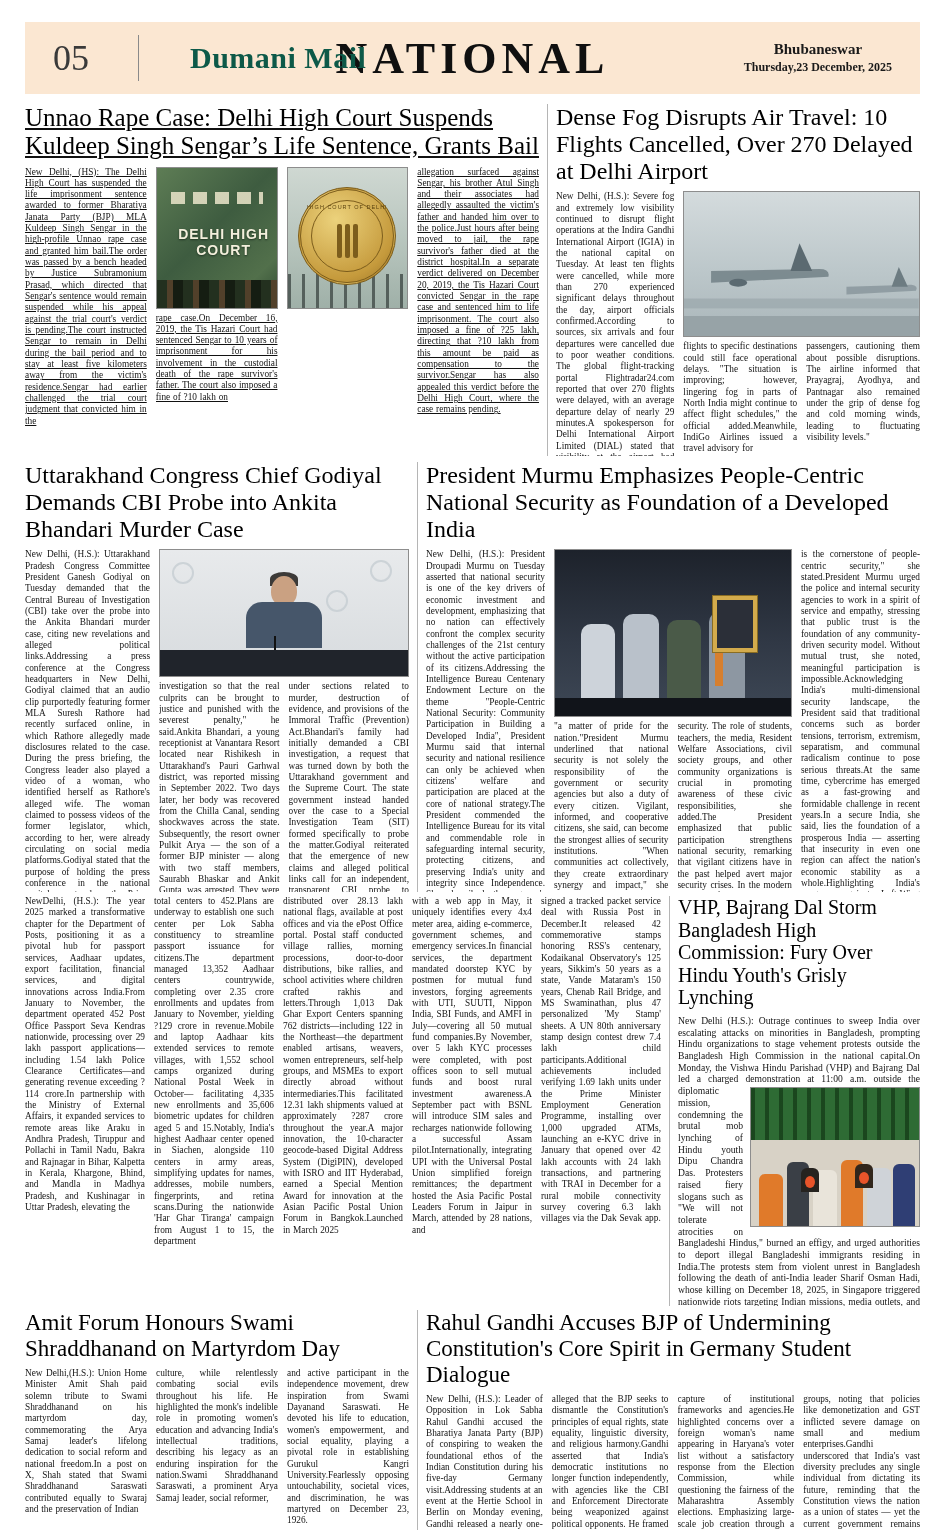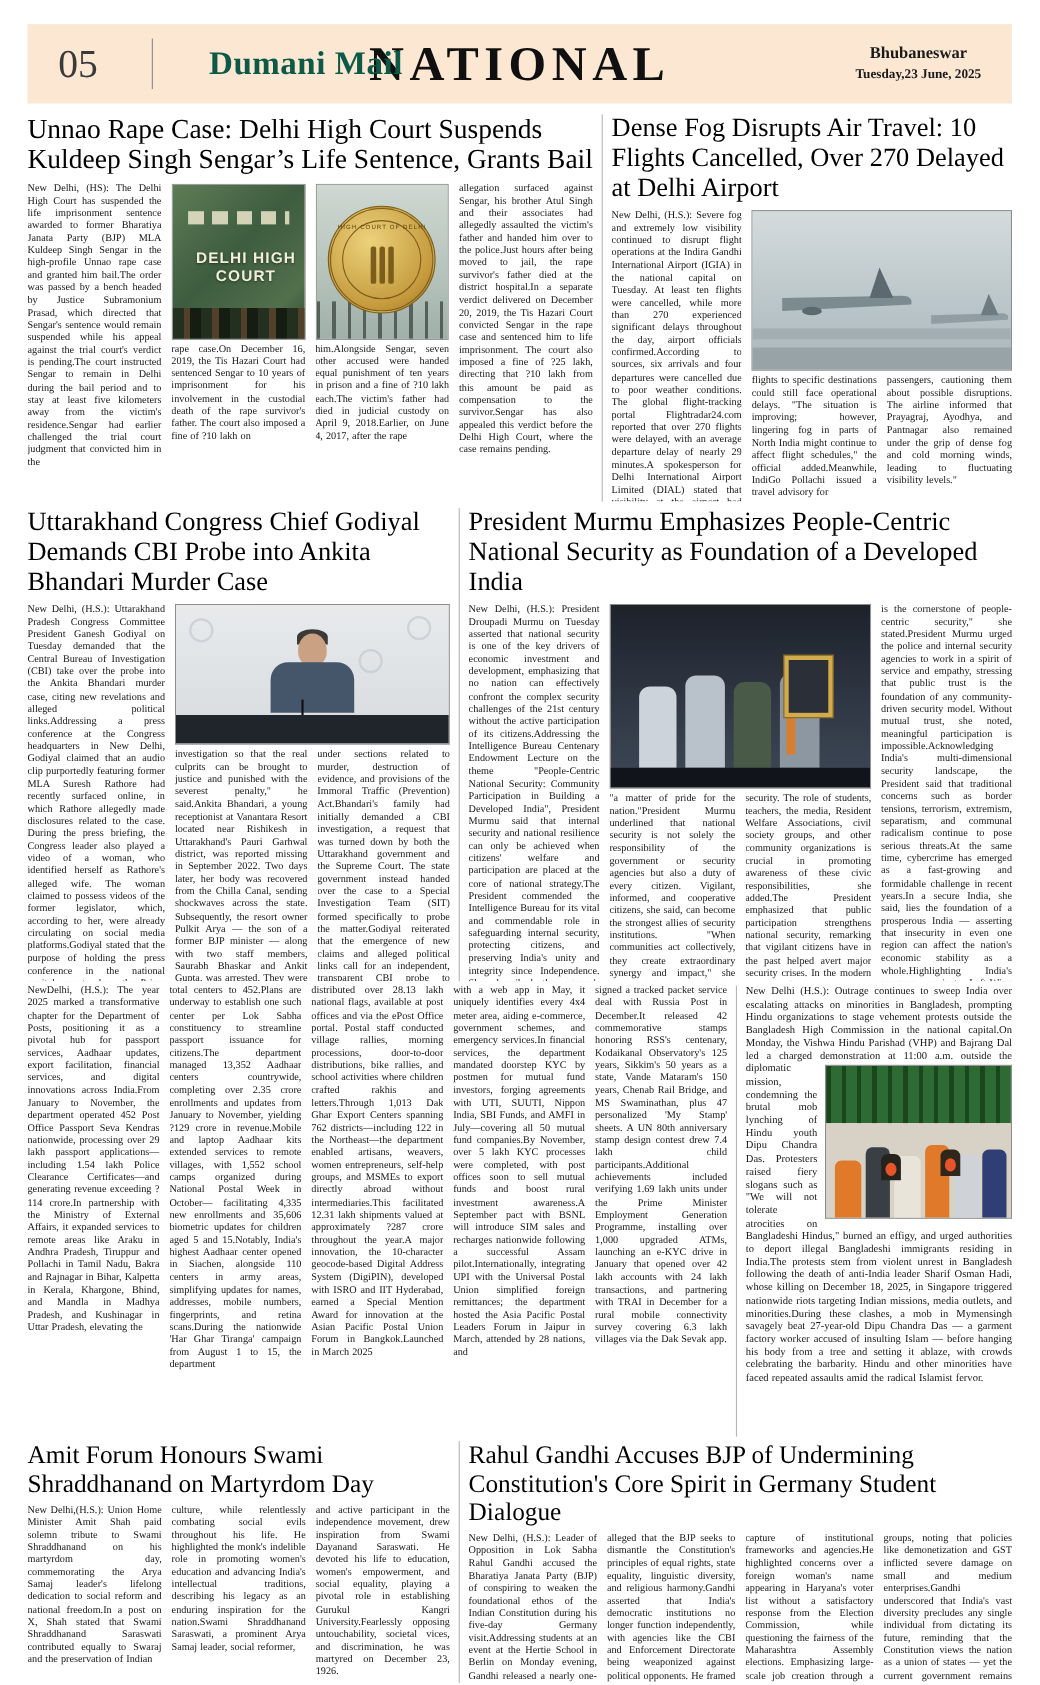"Tuesday,23 June, 2025" div.mast-date { text: Tuesday,23 June -> Thursday,23 December }
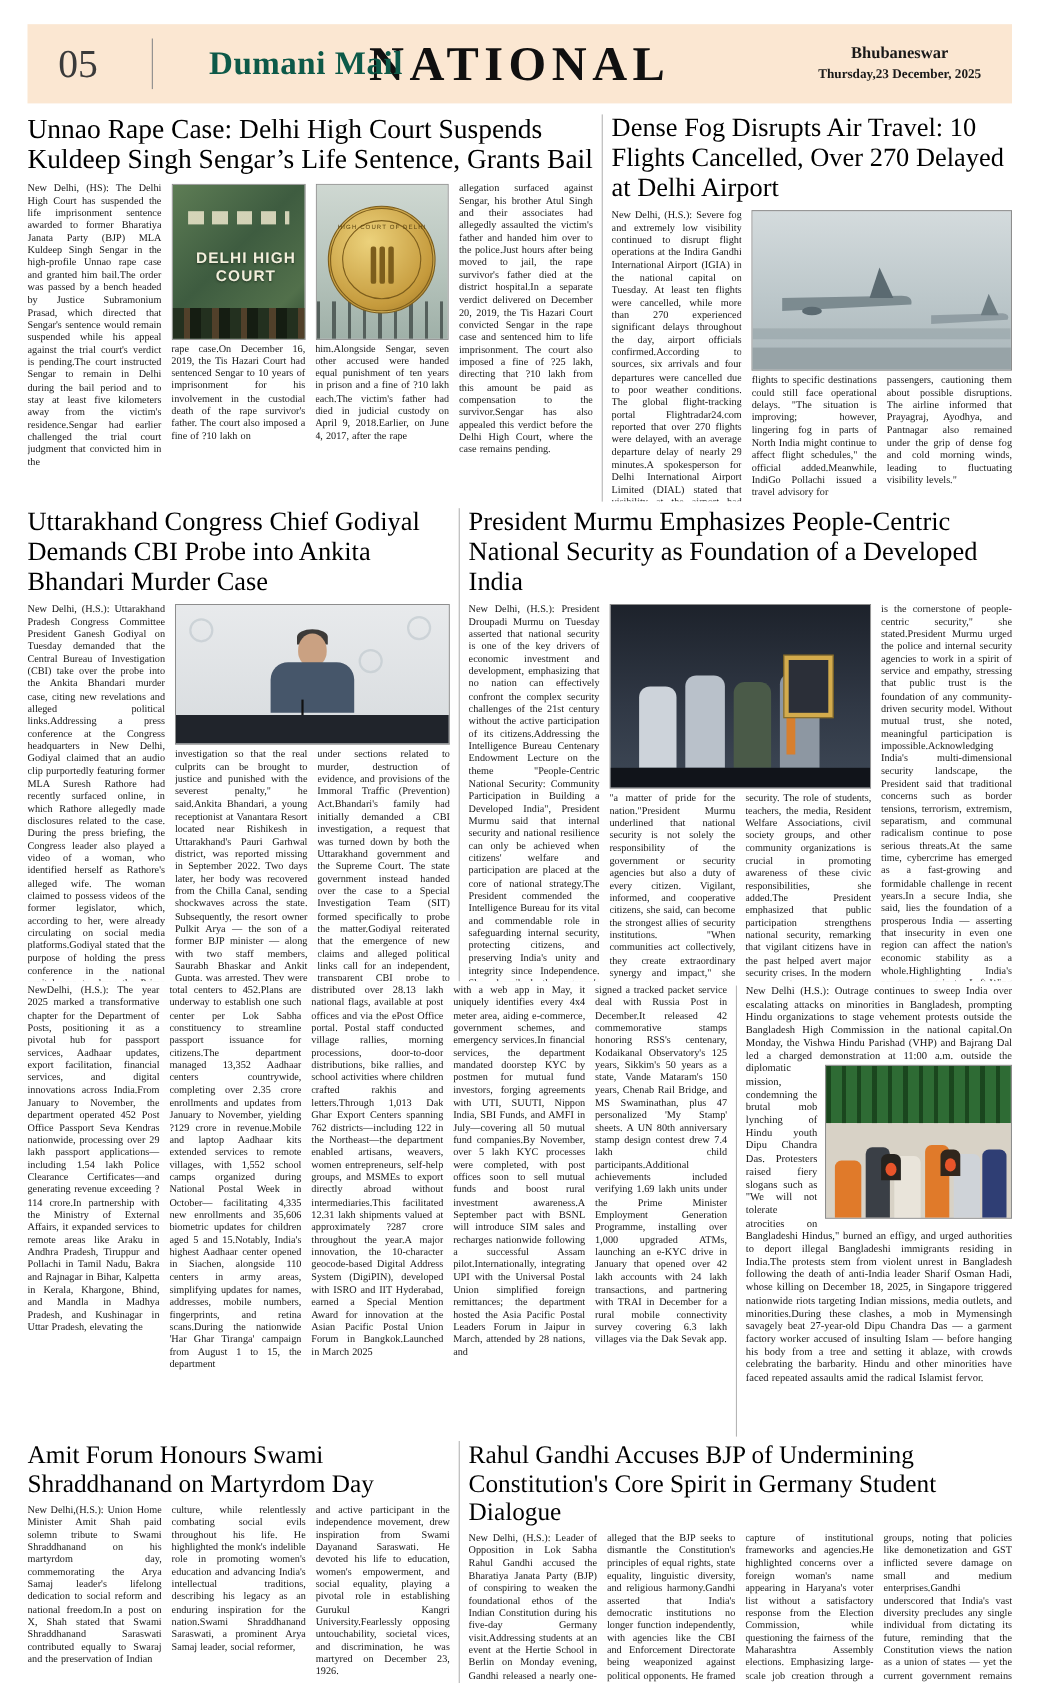"Unnao Rape Case: Delhi High" .a-unnao { text-decoration: none -> underline }
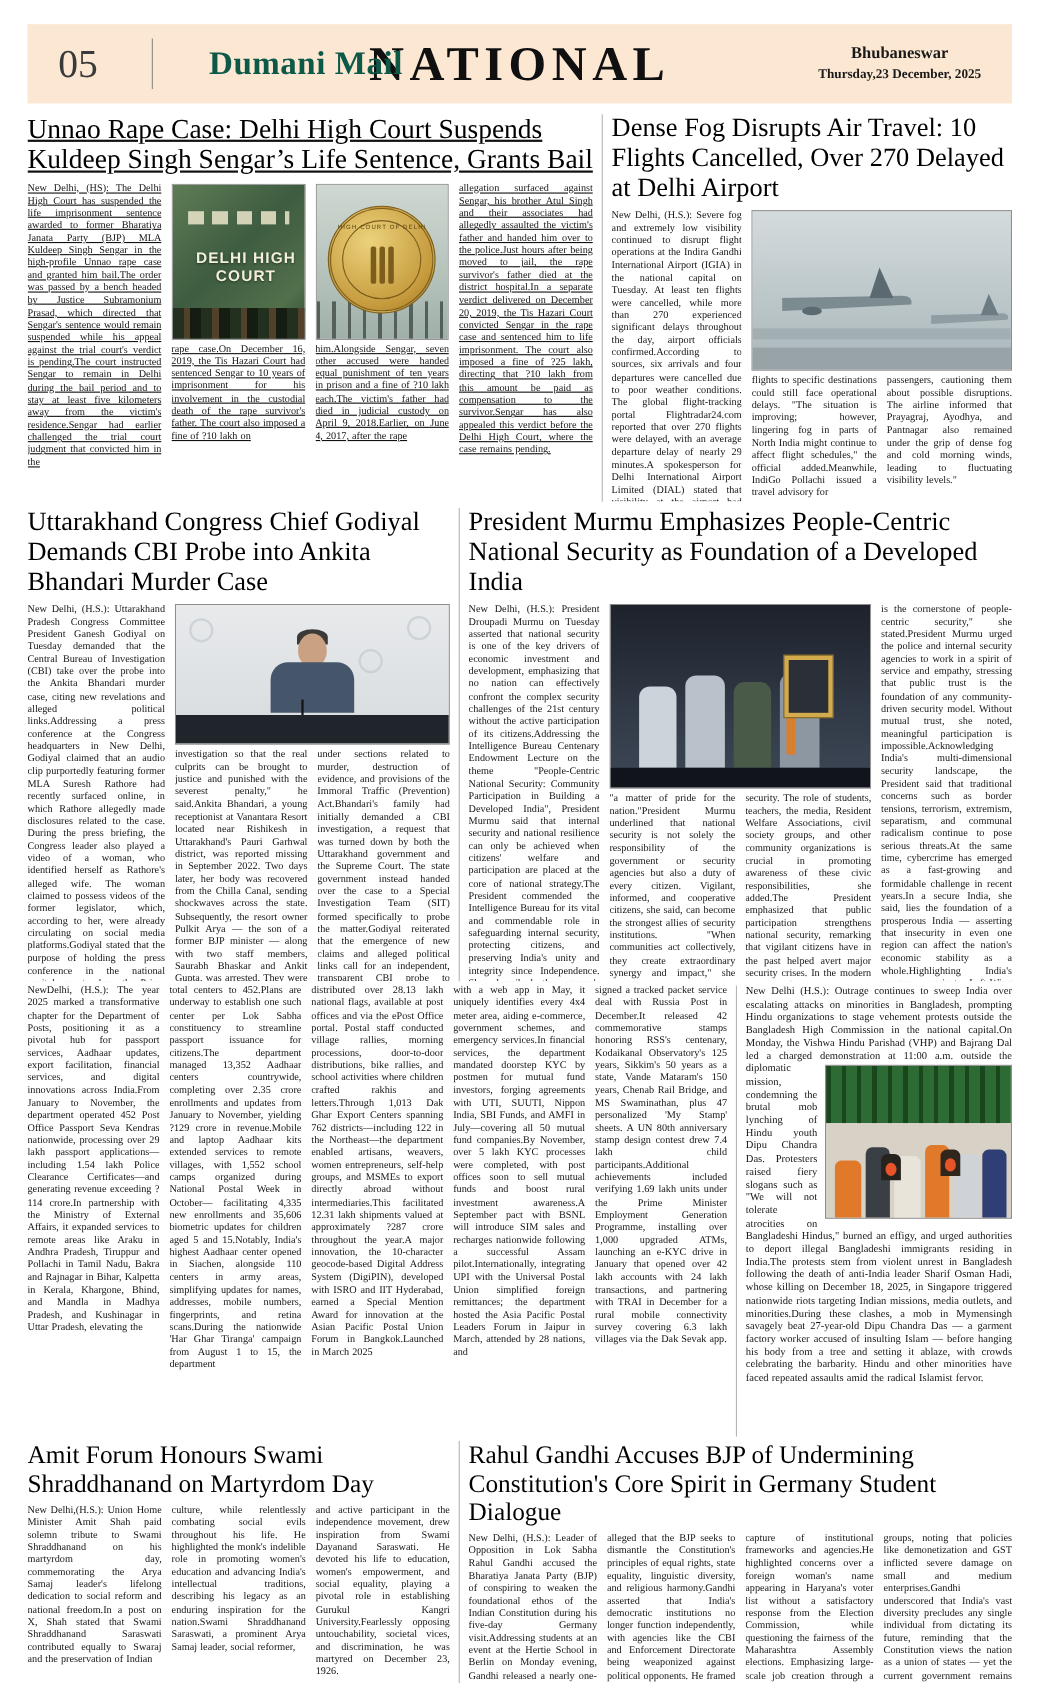"him.Alongside Sengar, seven other" div.bt { html: <div>him.Alongside Sengar, seven other accused were handed equal punishment of ten years in prison and a fine of ?10 lakh each.The victim's father had died in judicial custody on April 9, 2018.Earlier, on June 4, 2017, after the rape</div> -> none }
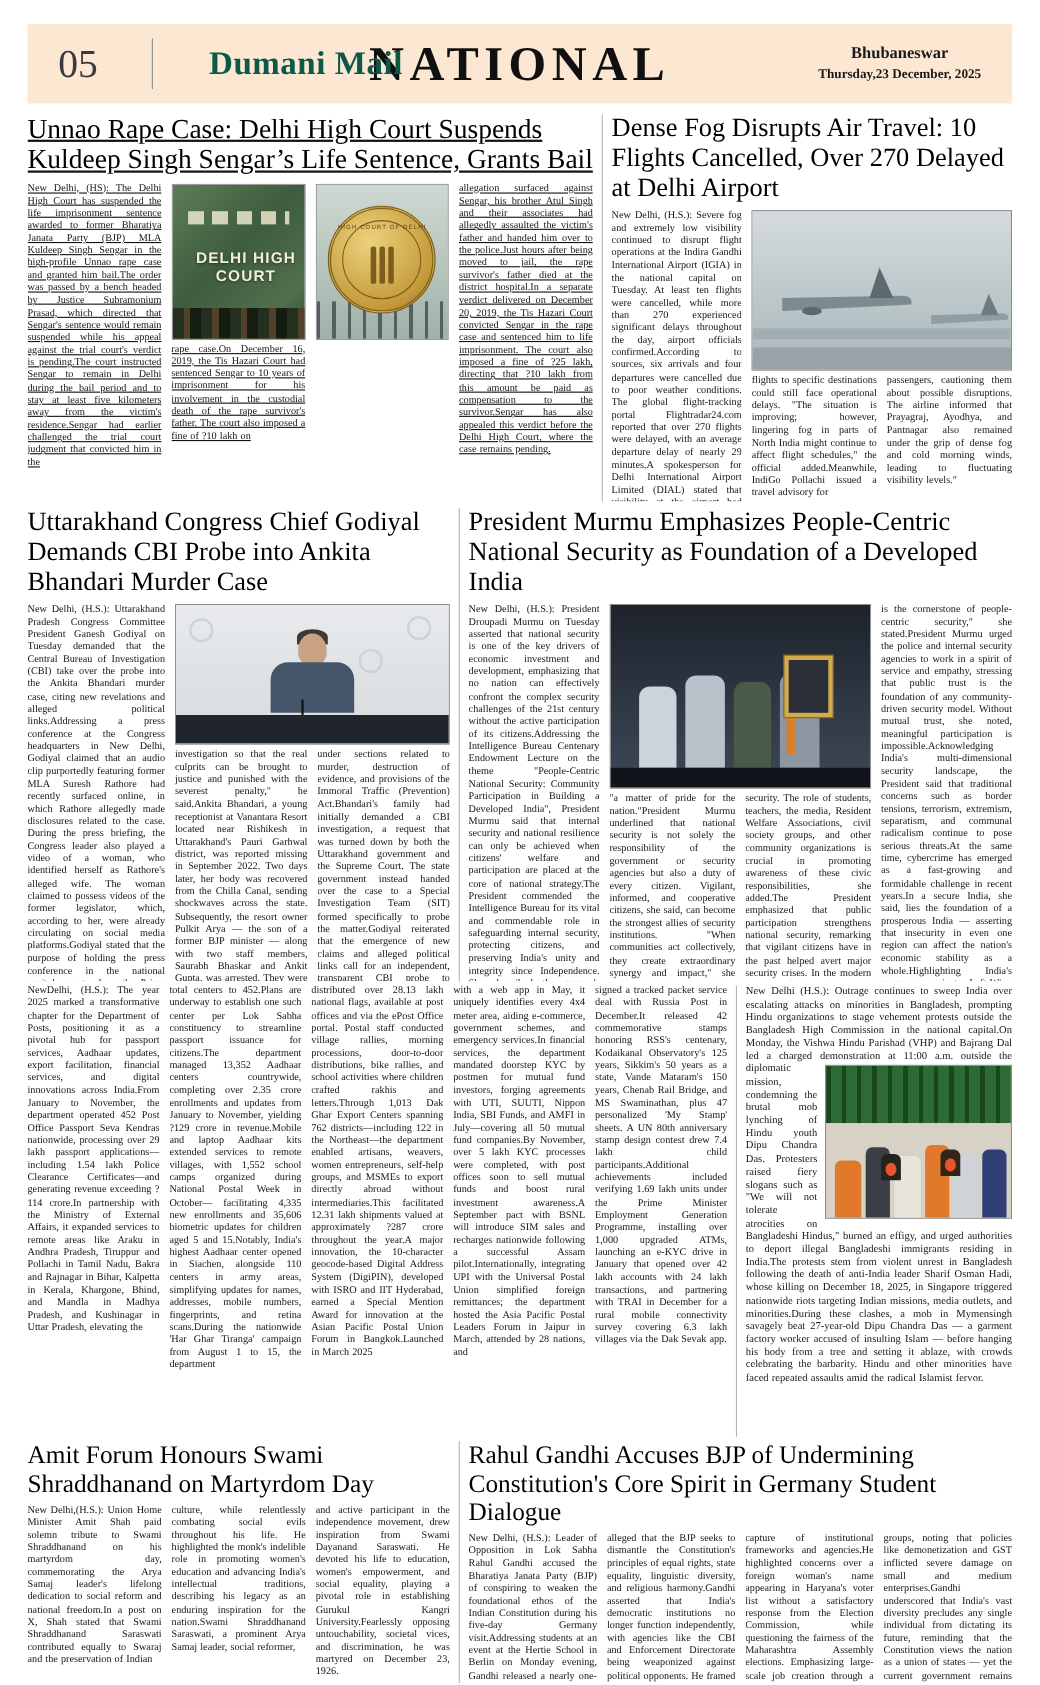"flights to specific destinations could" div.col { text: Pollachi -> Airlines }
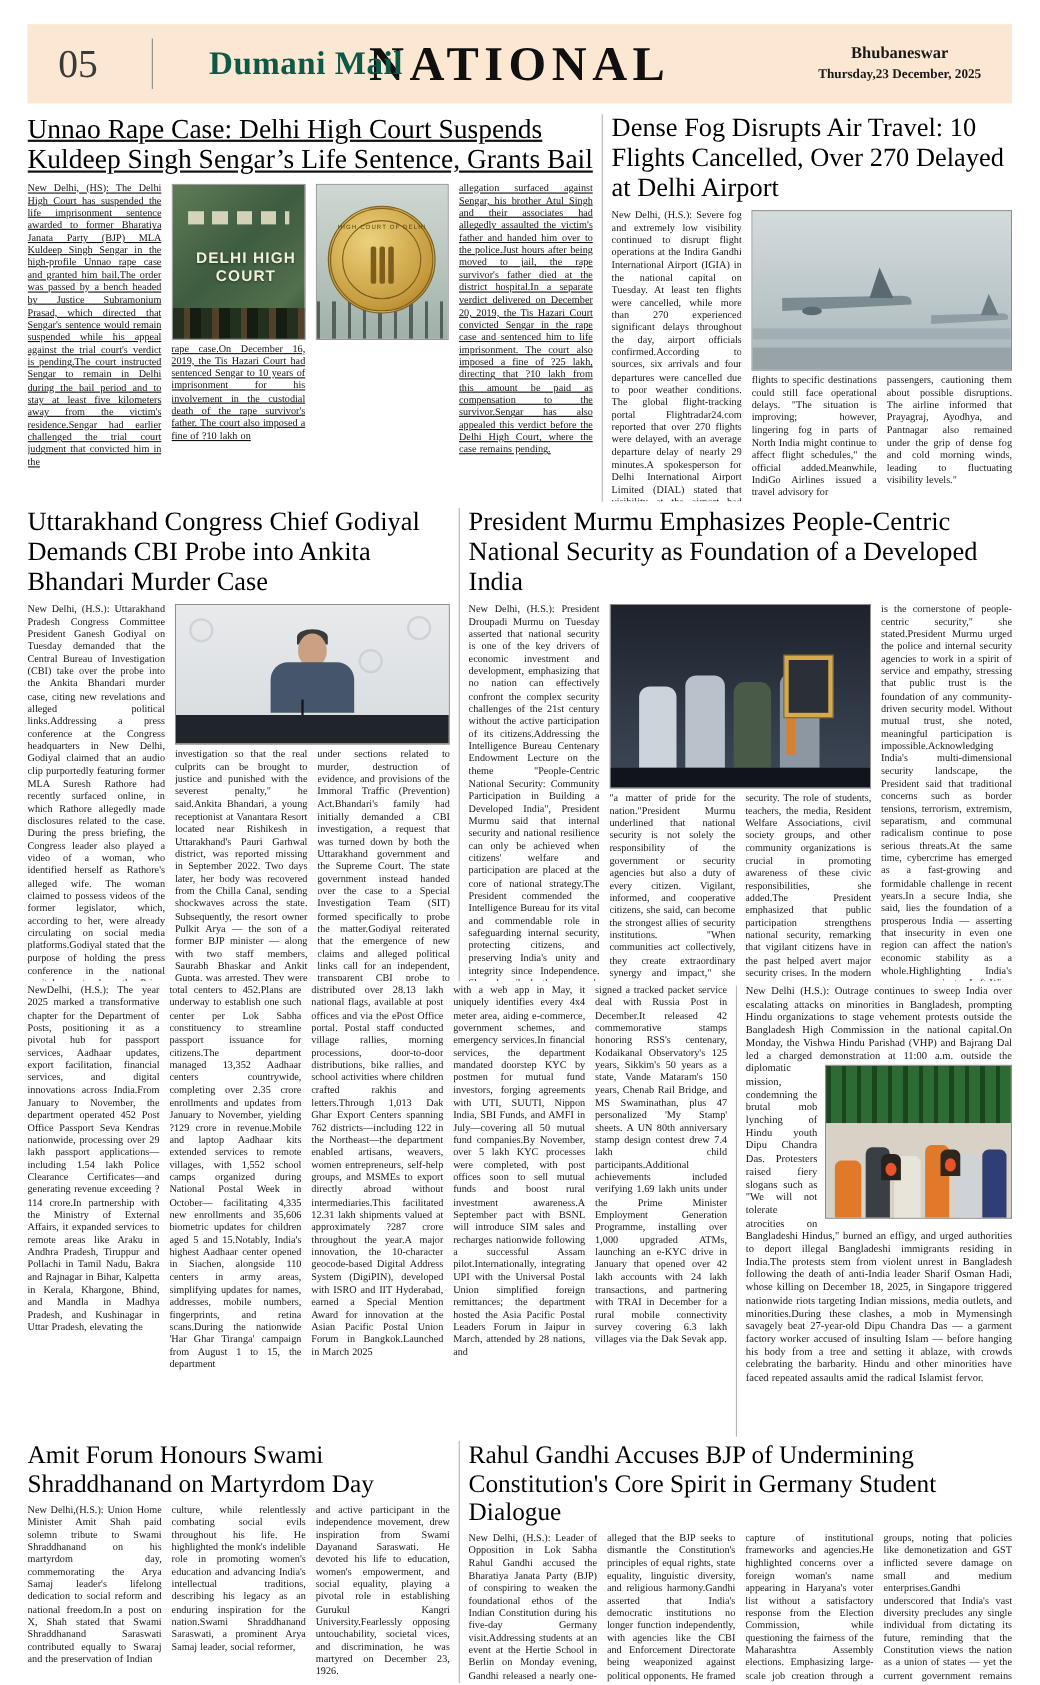"VHP, Bajrang Dal Storm Bangladesh" h1.hl { html: none -> <h1>VHP, Bajrang Dal Storm Bangladesh High Commission: Fury Over Hindu Youth's Grisly Lynching</h1> }
